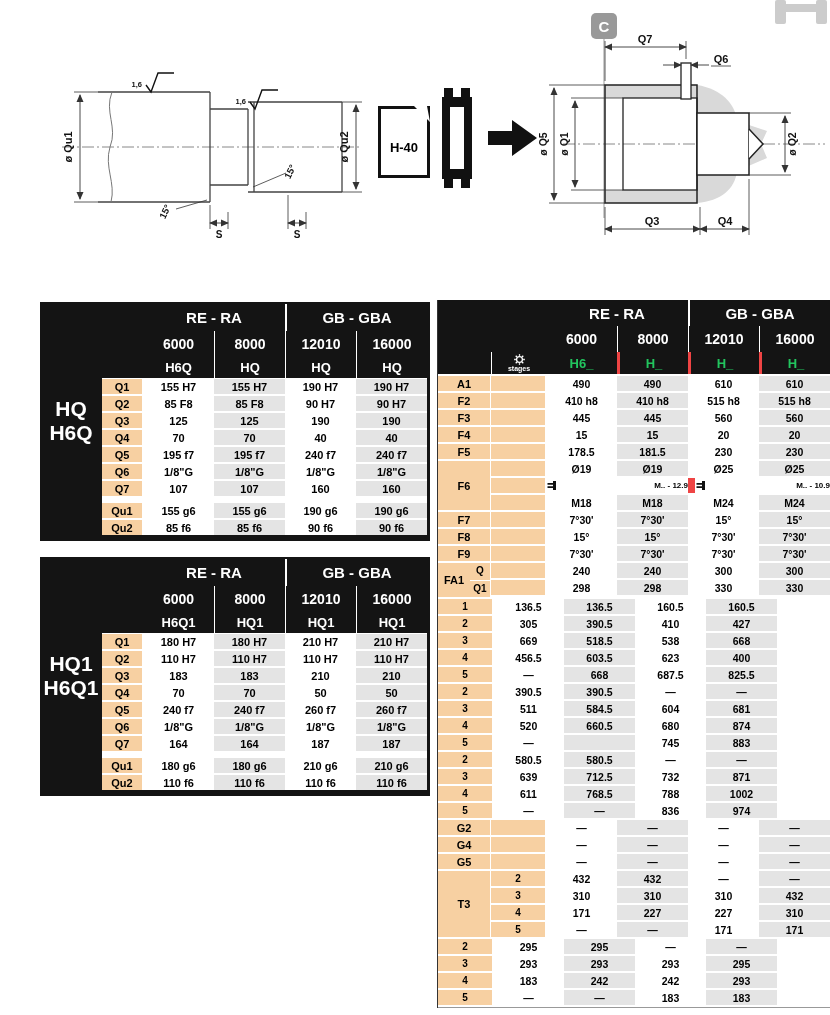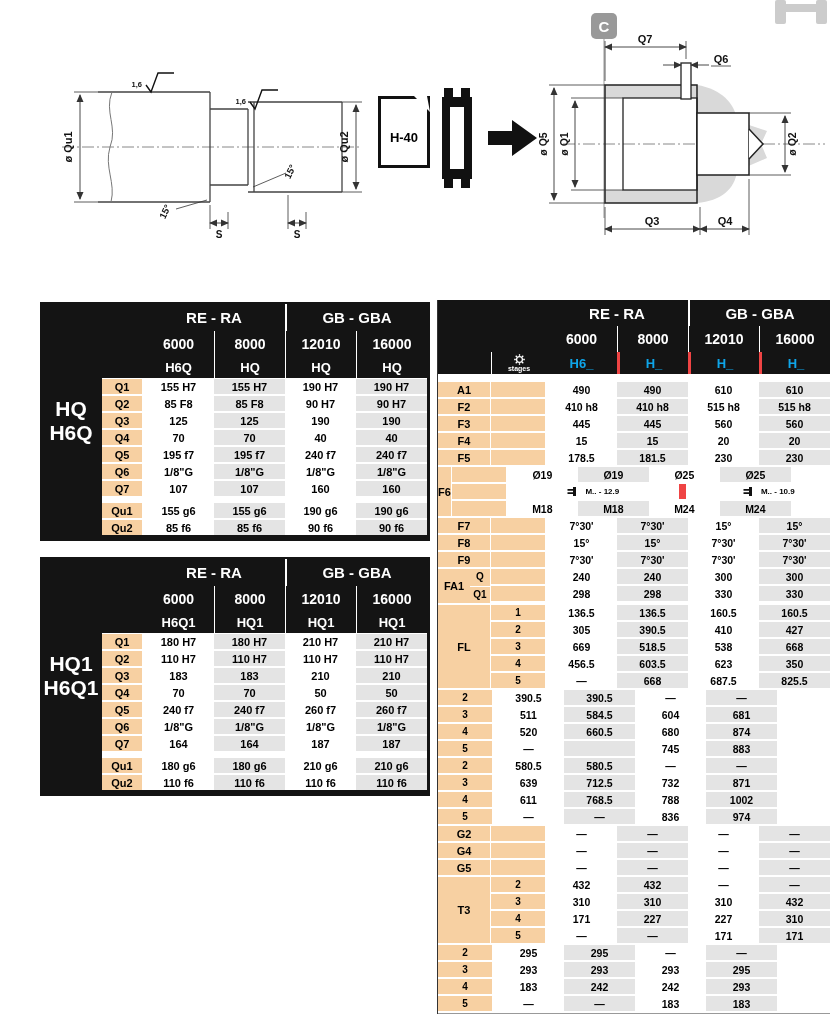"H-40" .doc-icon { top: 96px -> 106px }
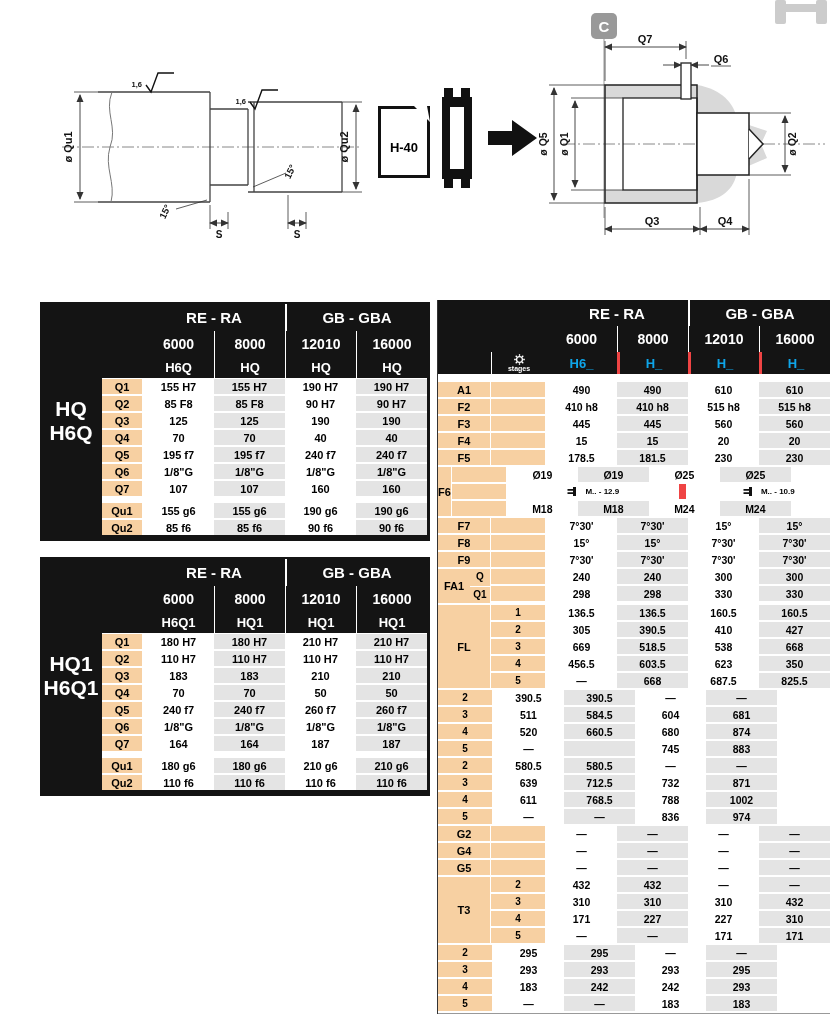"H6_" .mt-h3 .mt-v { color: #0ea5e9 -> #22c55e }
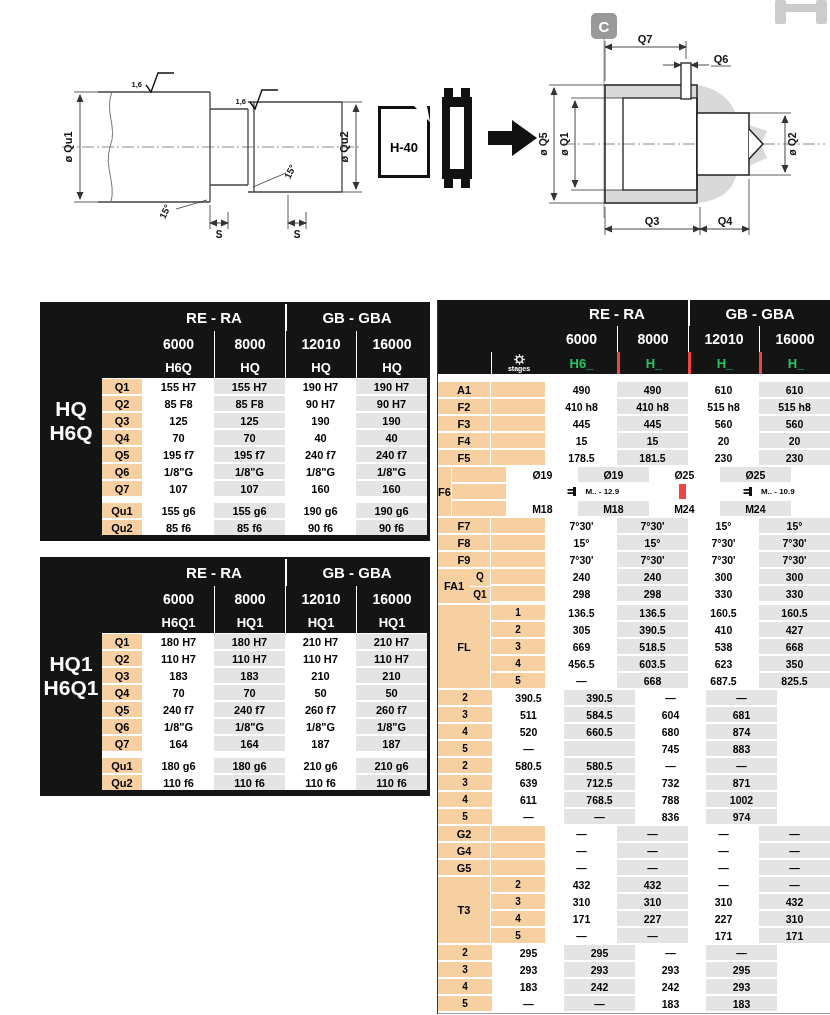"A1" .mt-body { padding-top: 8px -> 2px }
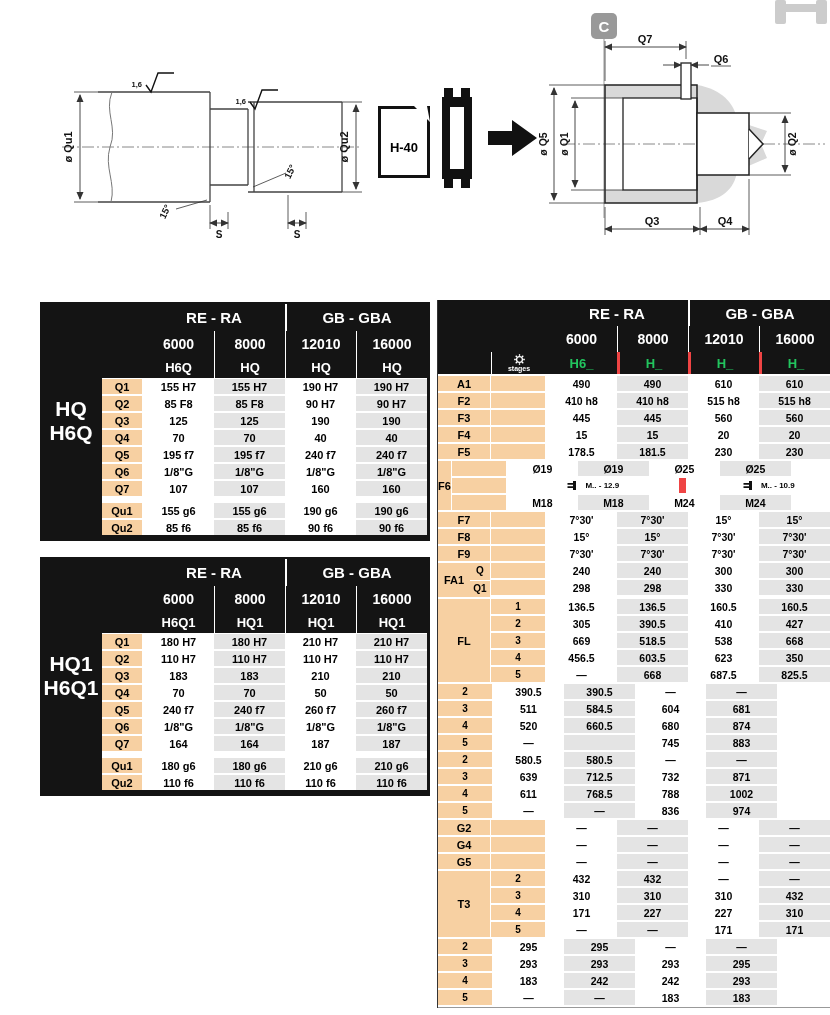"M.. - 12.9" .mt-span { justify-content: center -> space-between; width: 172px -> 142px }
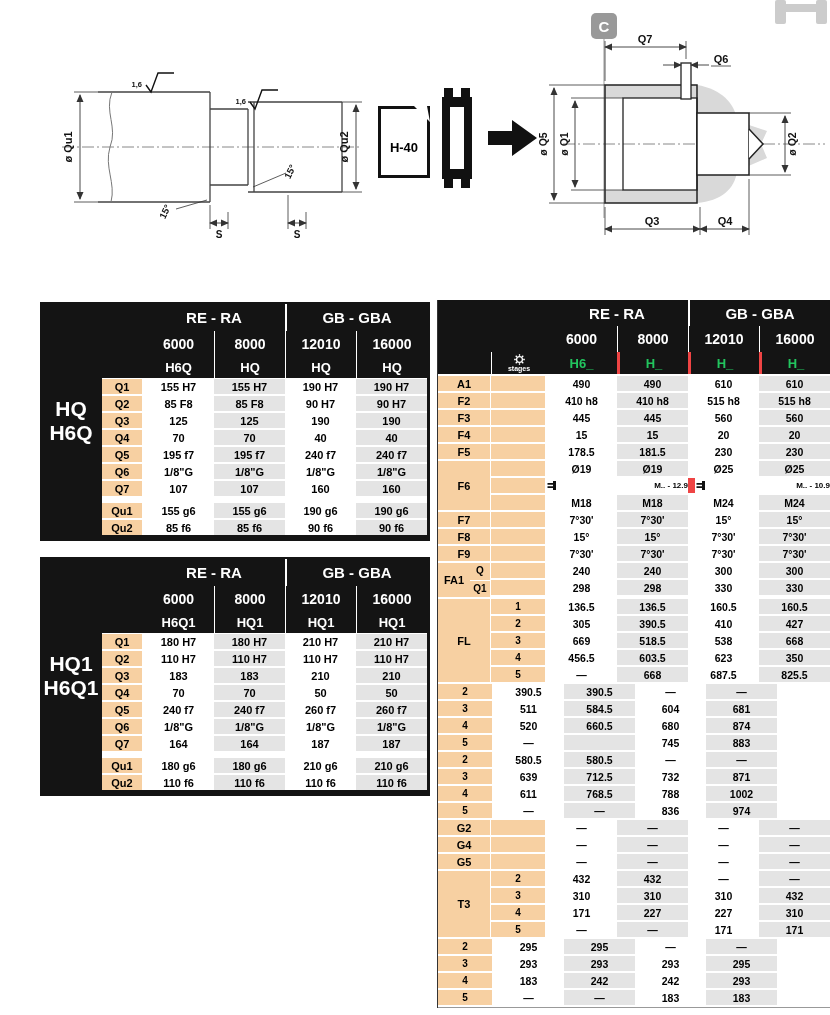"FL" div.mt-glabel { html: <div>FL</div> -> none }
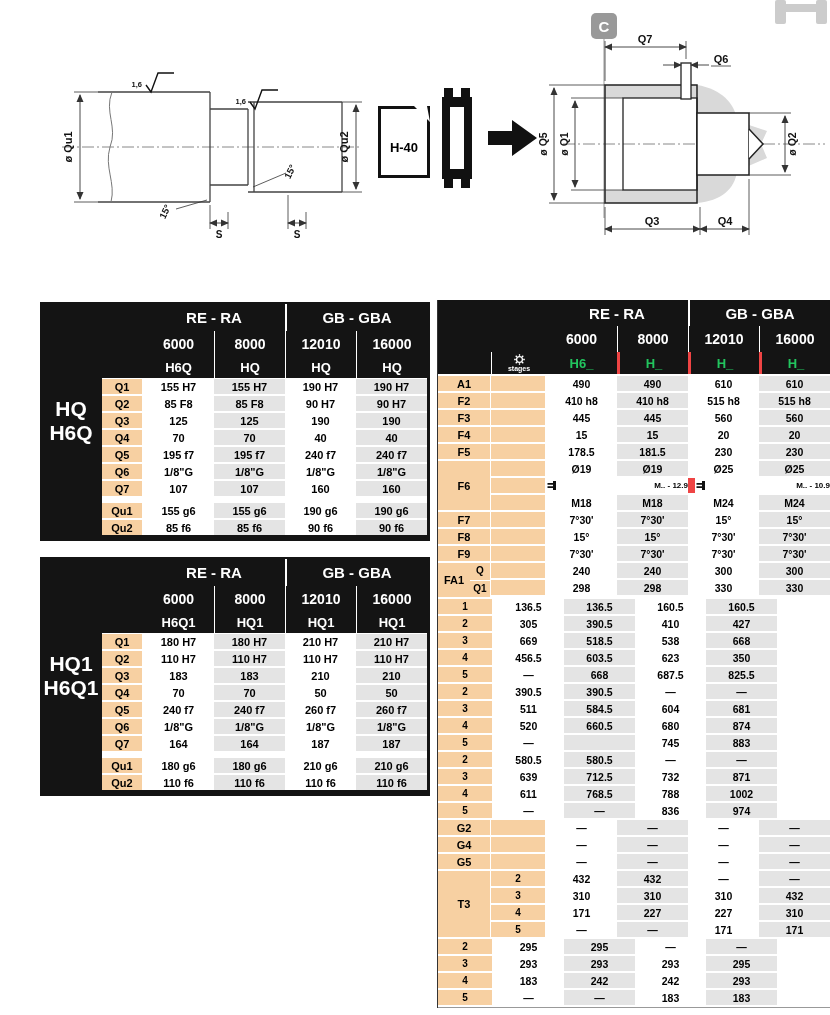"350" div.mt-val { text: 350 -> 400 }
